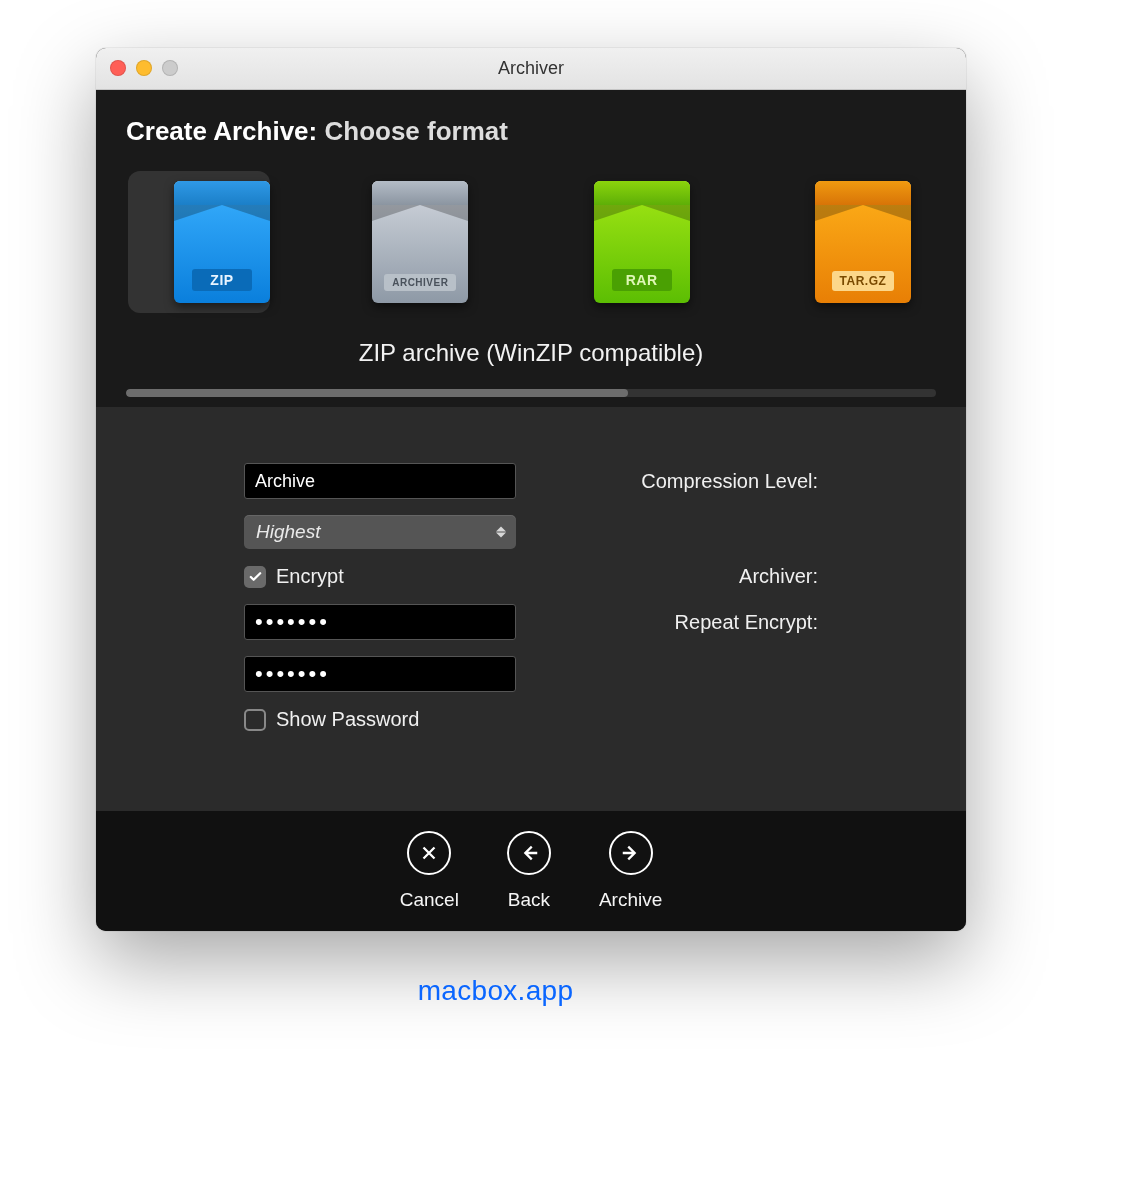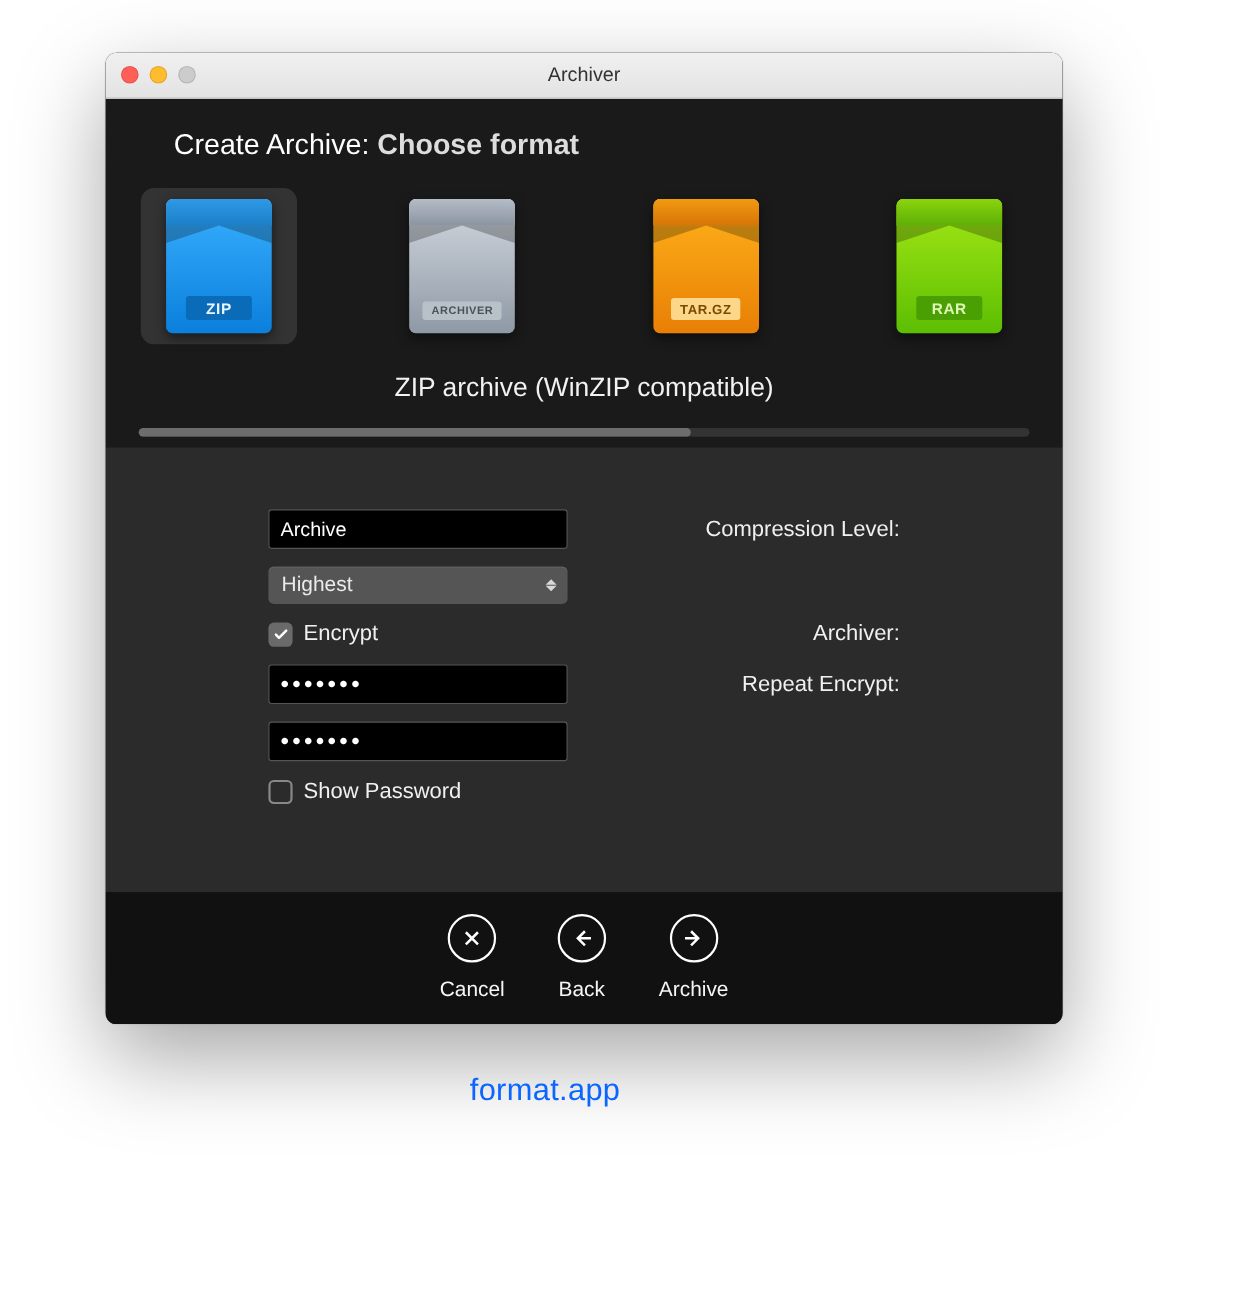"Create Archive:" .heading .bold { font-weight: 400 -> 700; margin-left: 32px -> none }
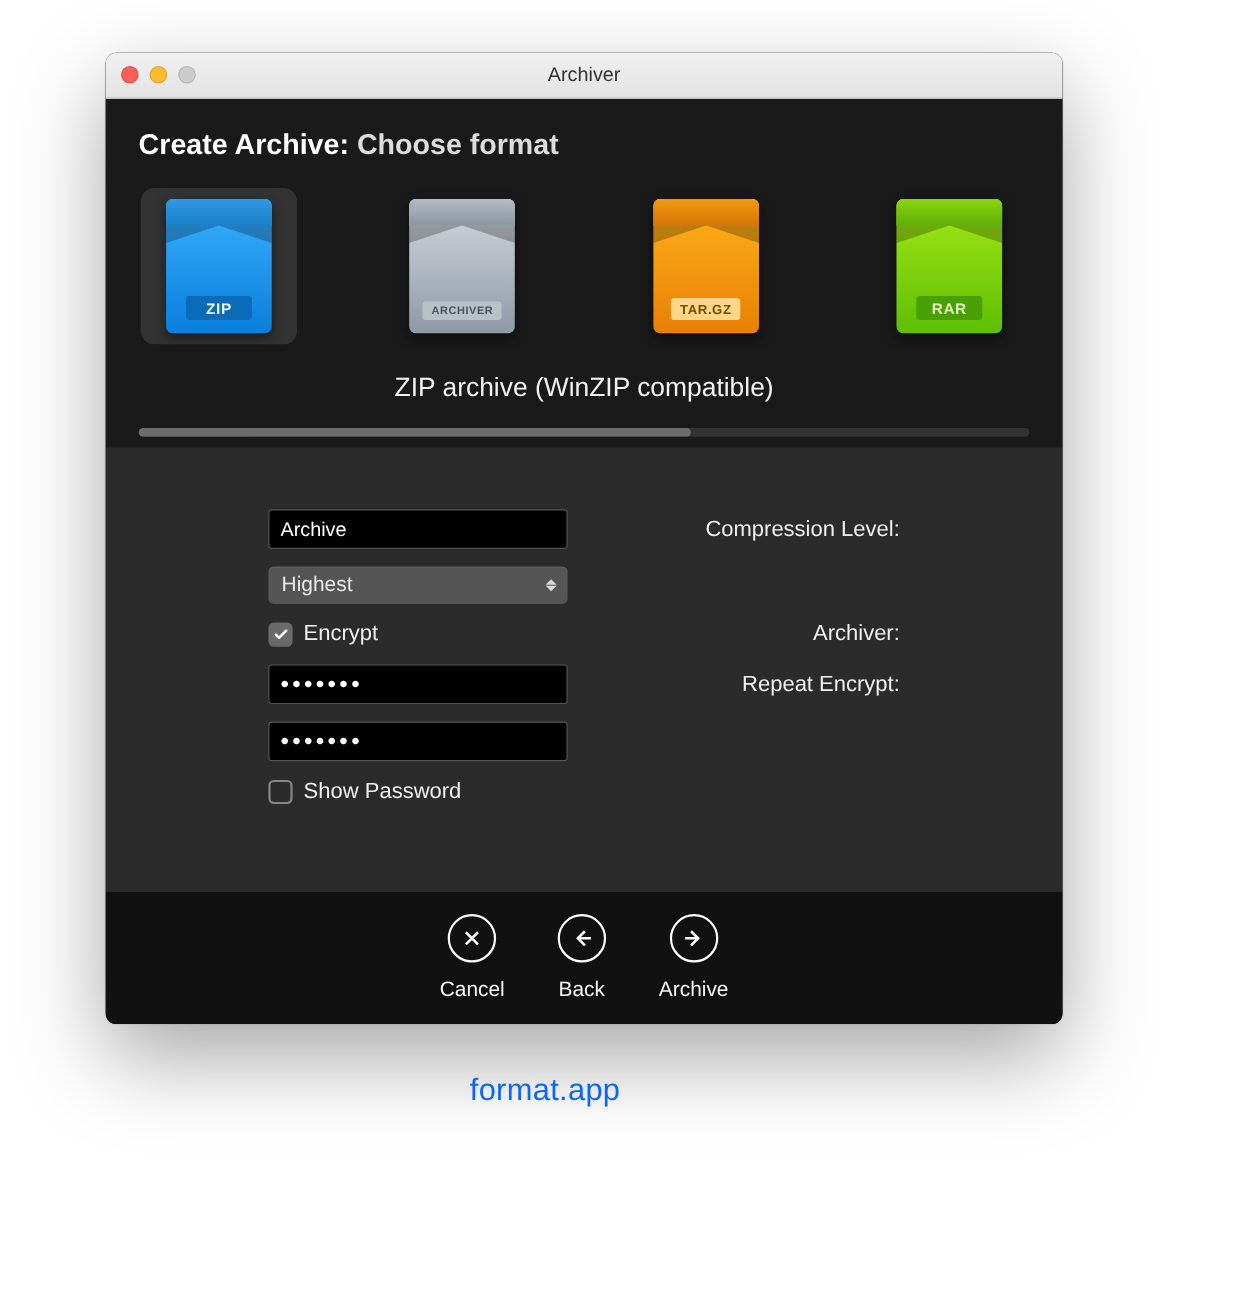"ZIP" .fmt.selected { justify-content: none -> flex-end }
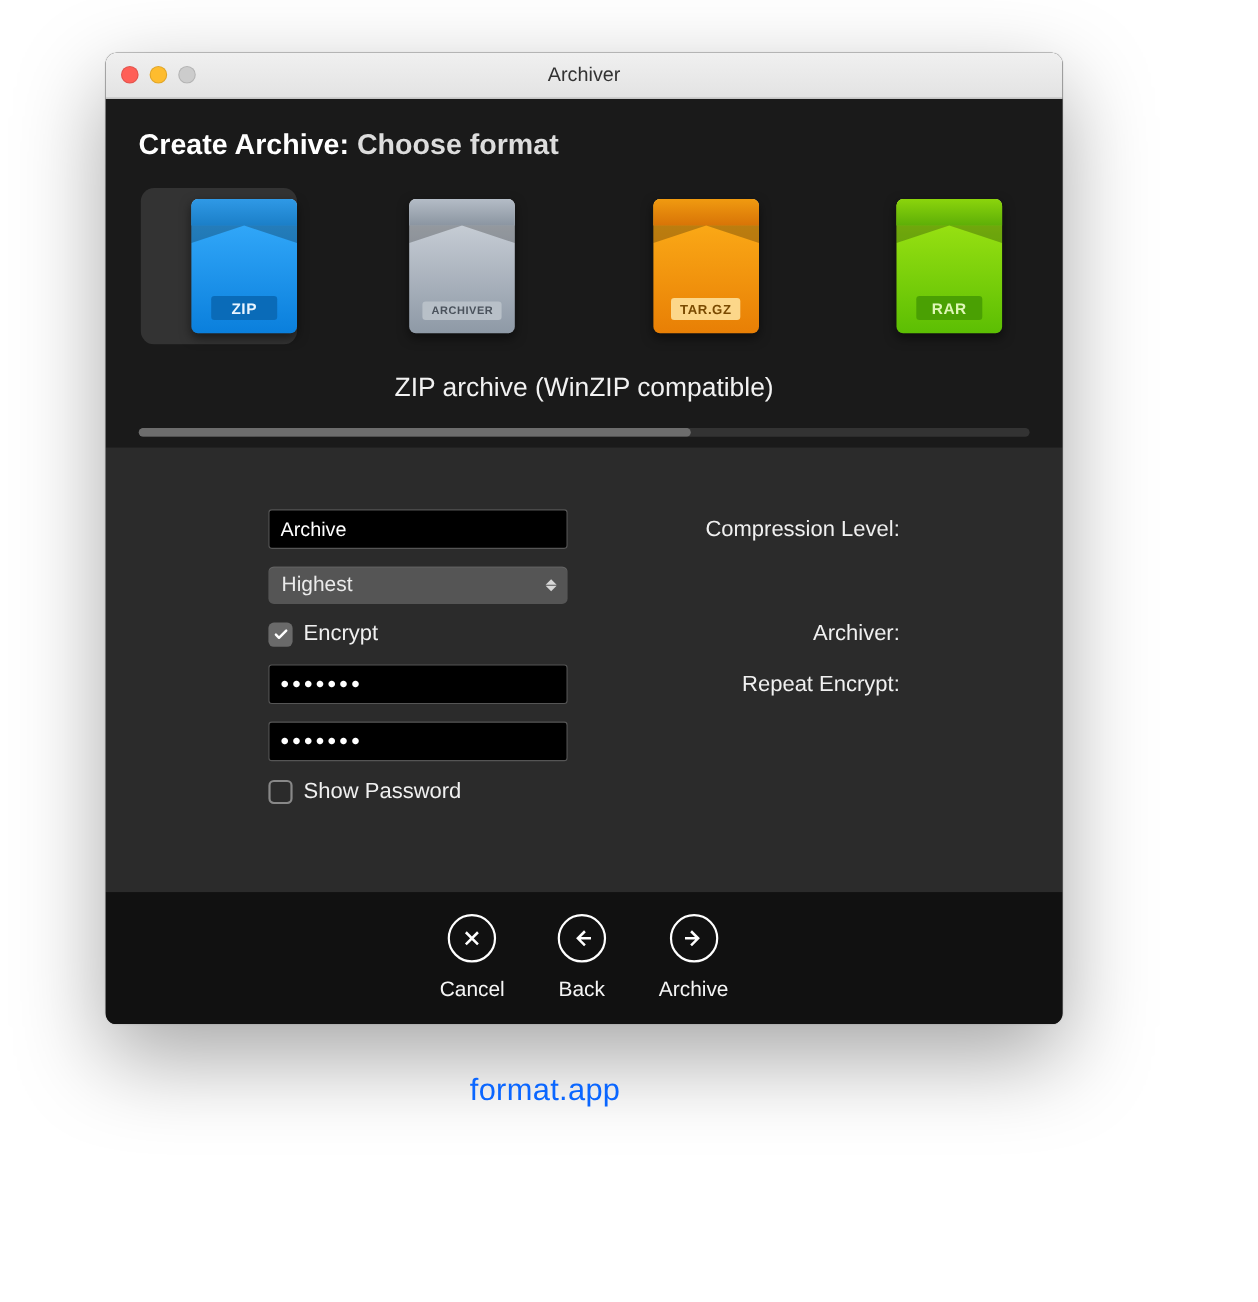"TAR.GZ" div.fmt { order: before "RAR" -> after "RAR" }
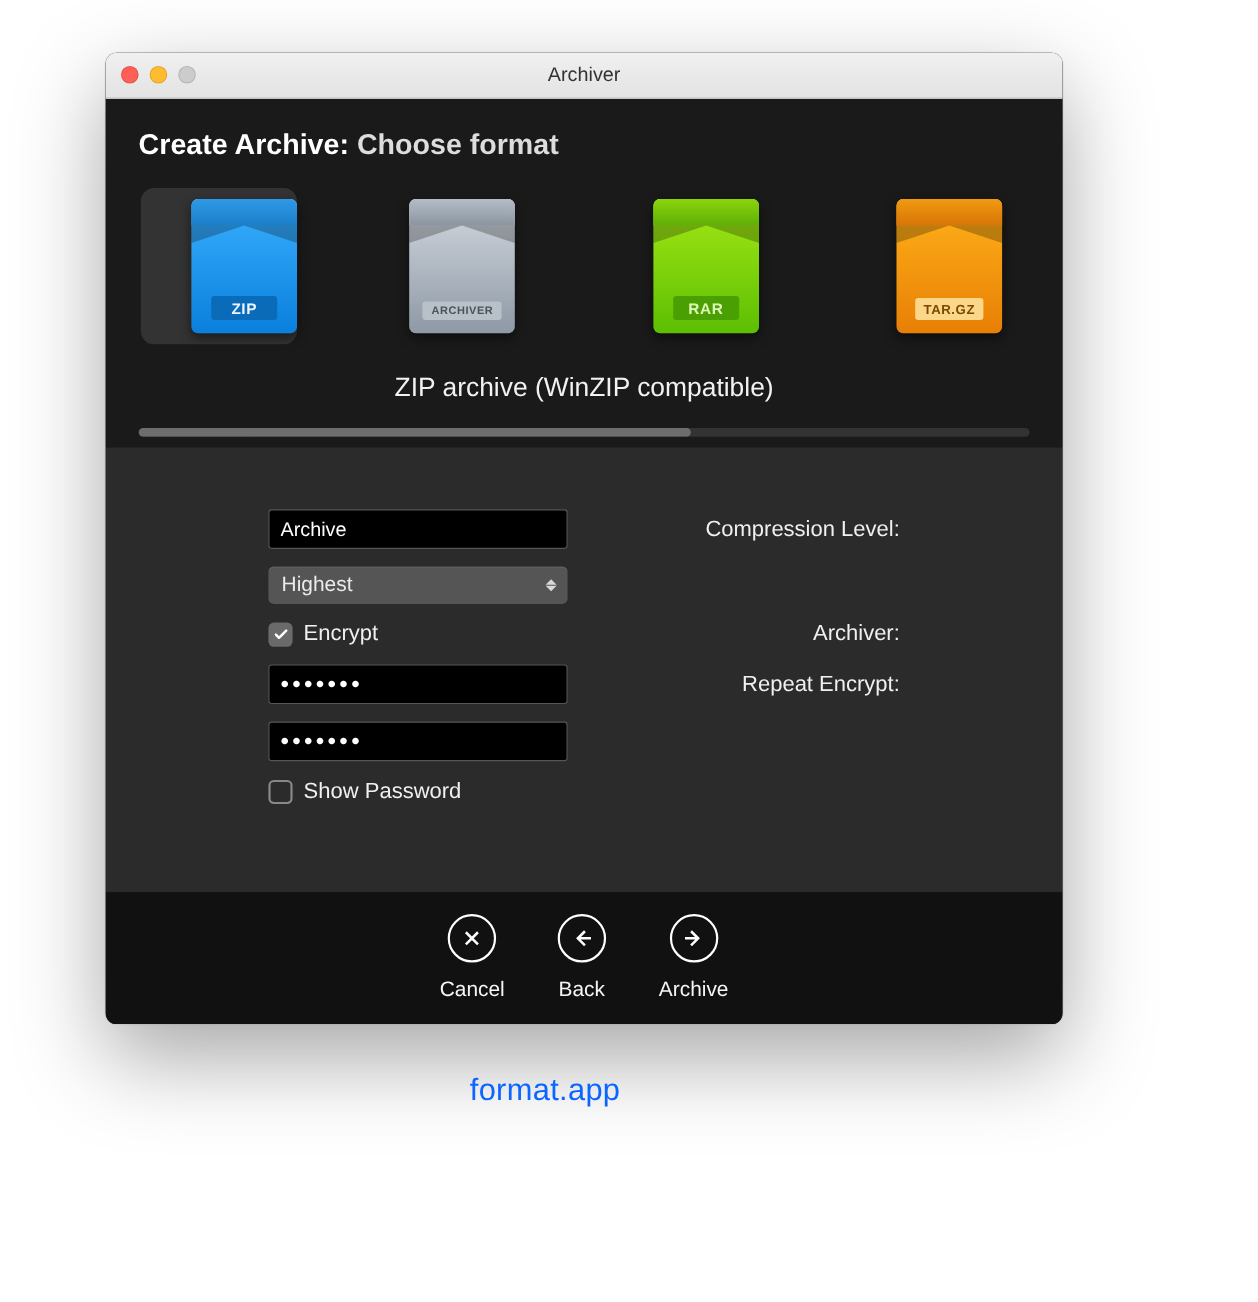"Highest" .select { font-style: none -> italic }
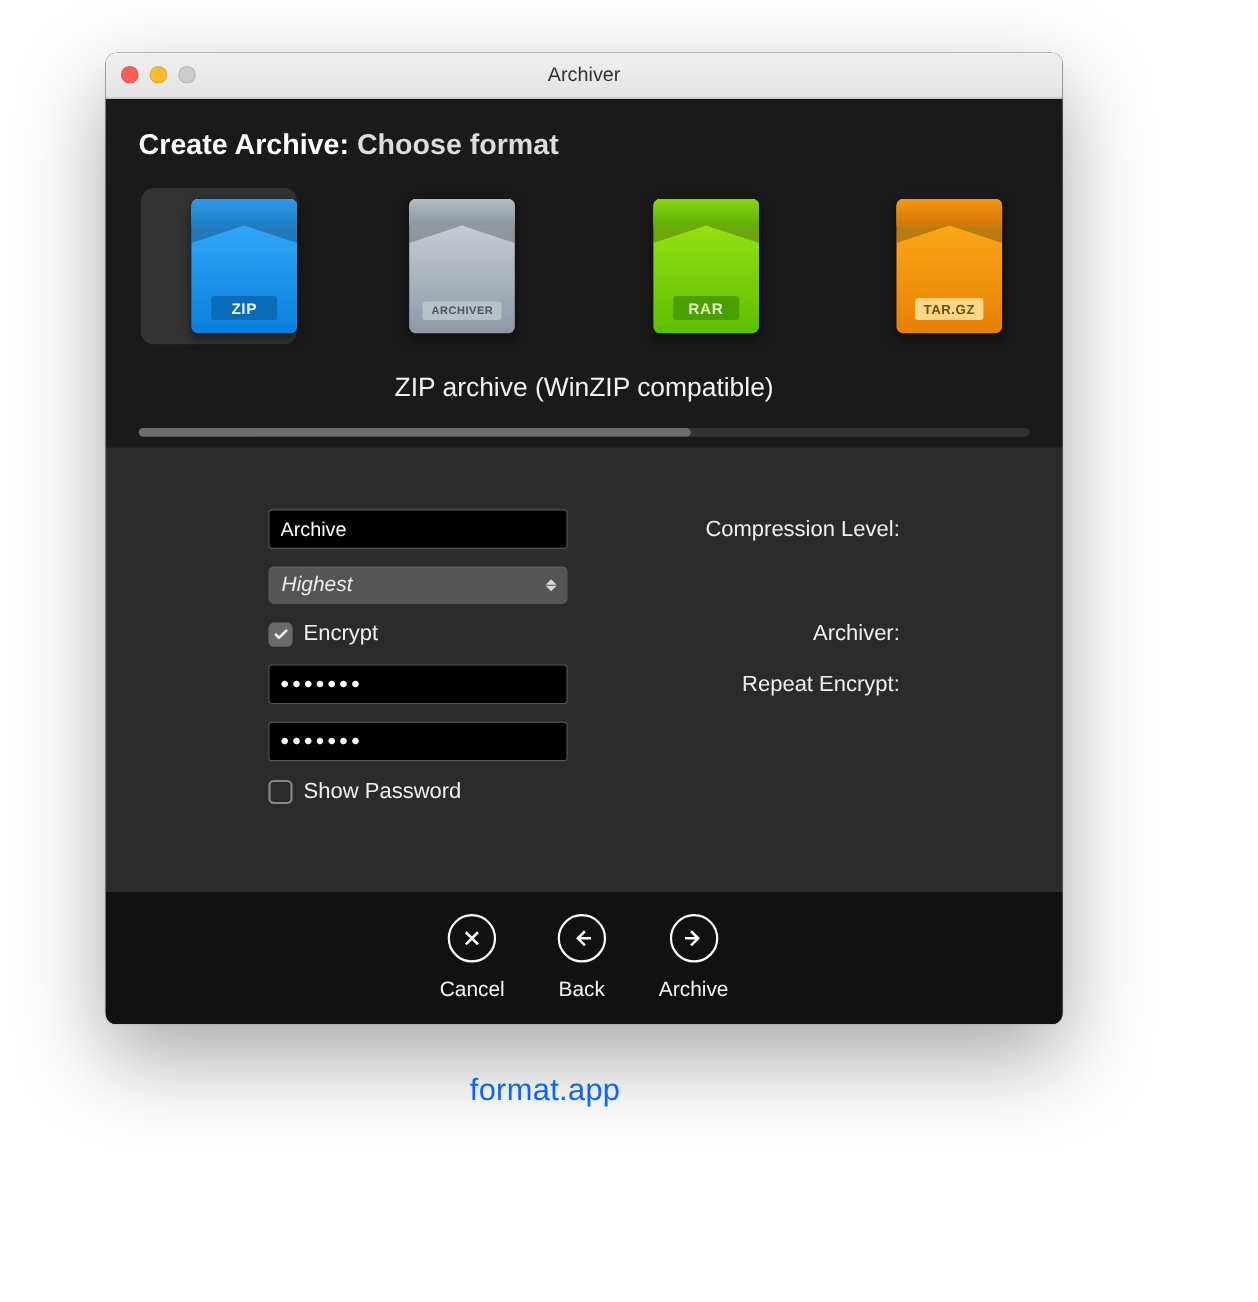"format.app" div.watermark { text: format.app -> macbox.app }
